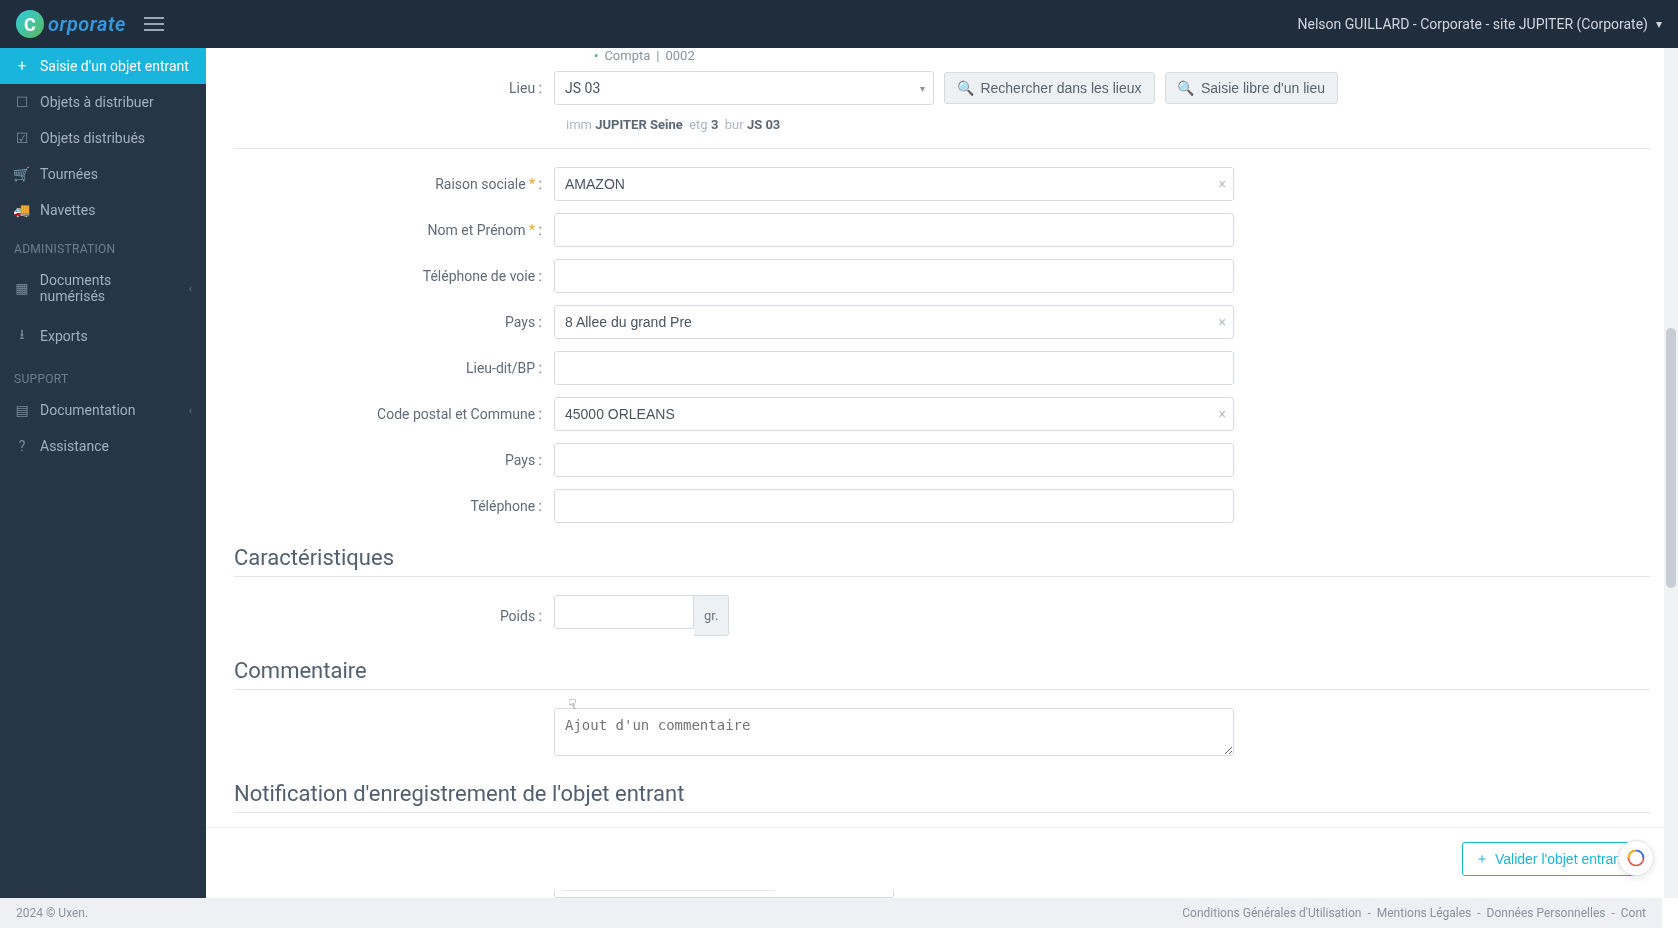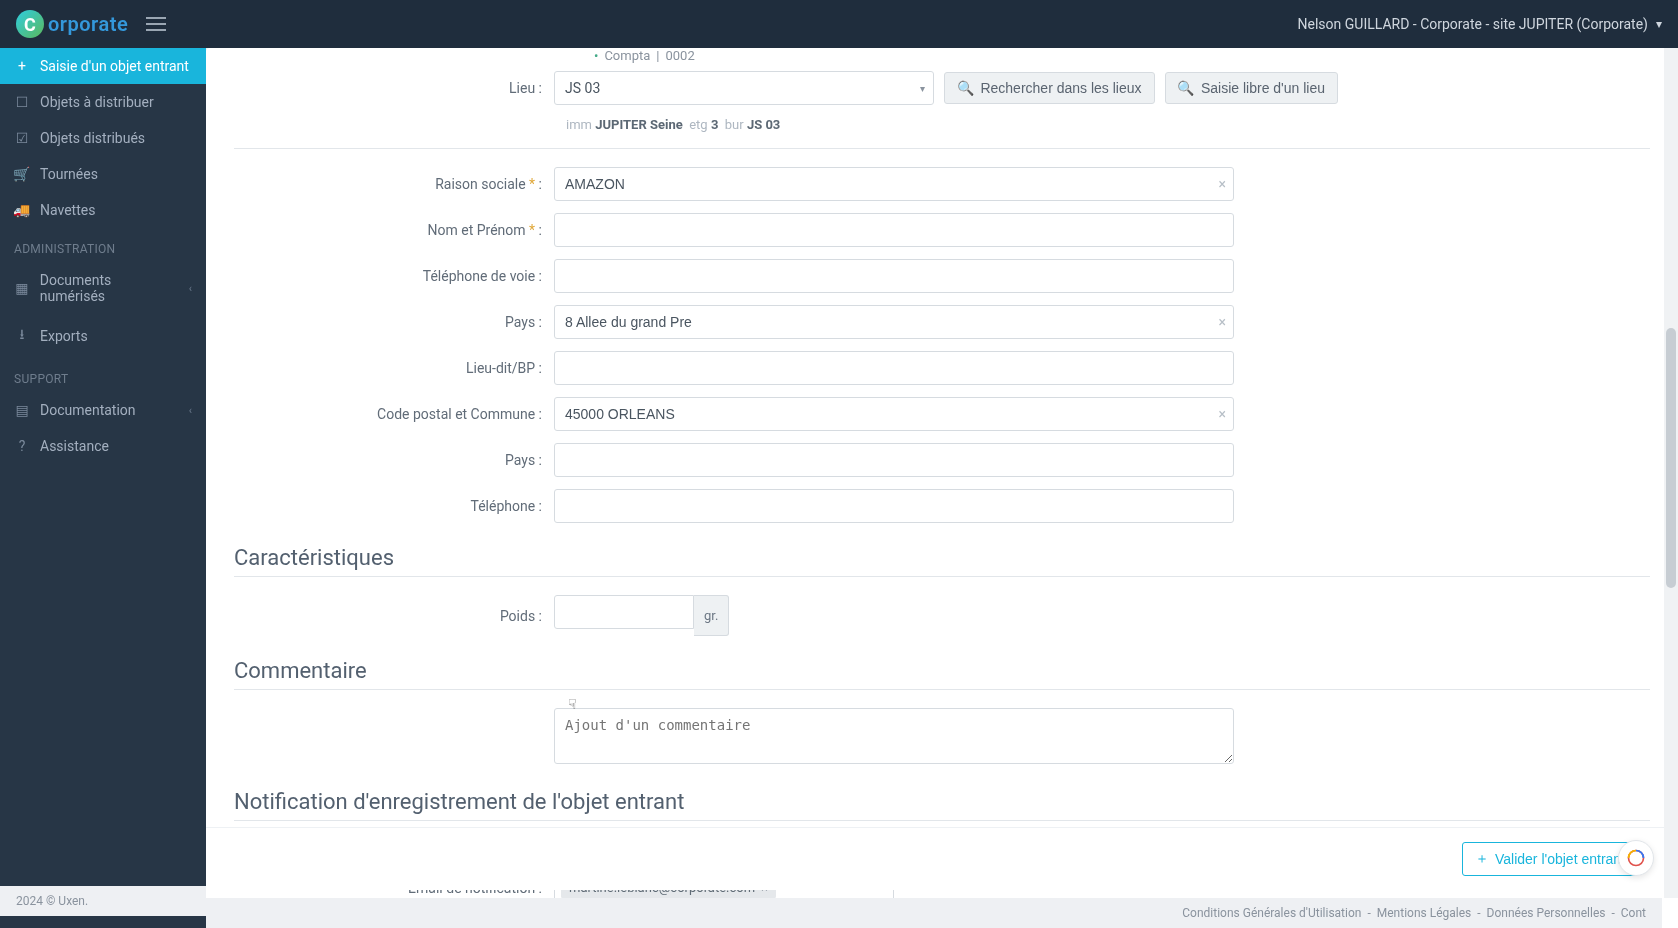"orporate" .logo-text { font-style: none -> italic }
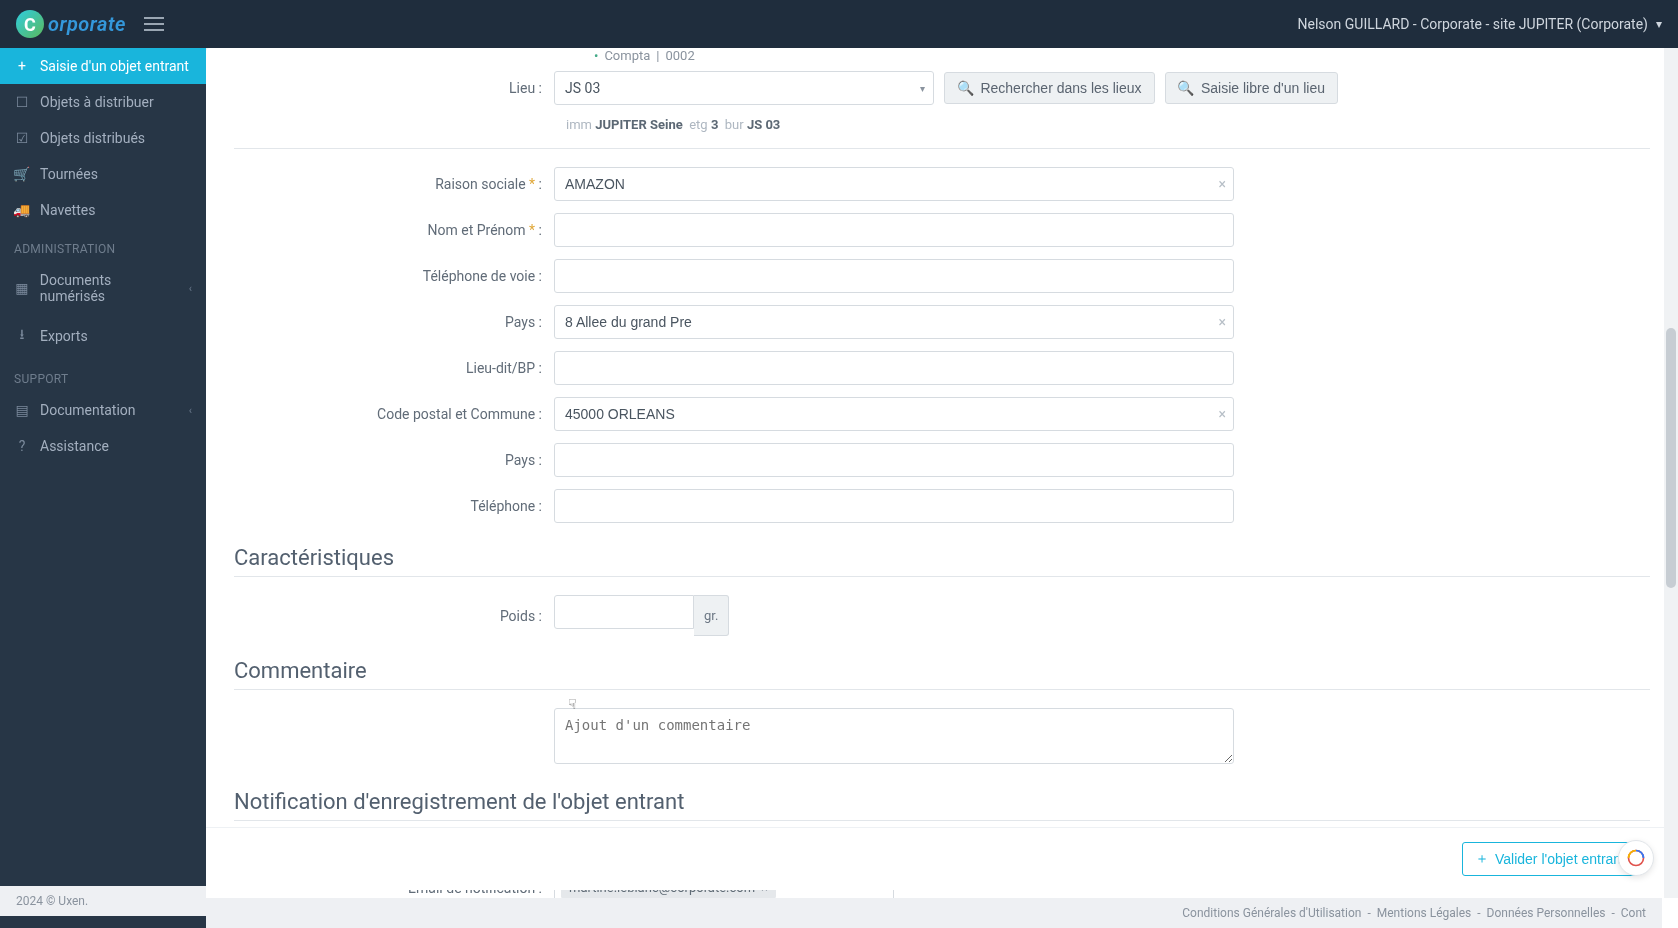"Ajout d'un commentaire" textarea.ta { height: 56px -> 48px }
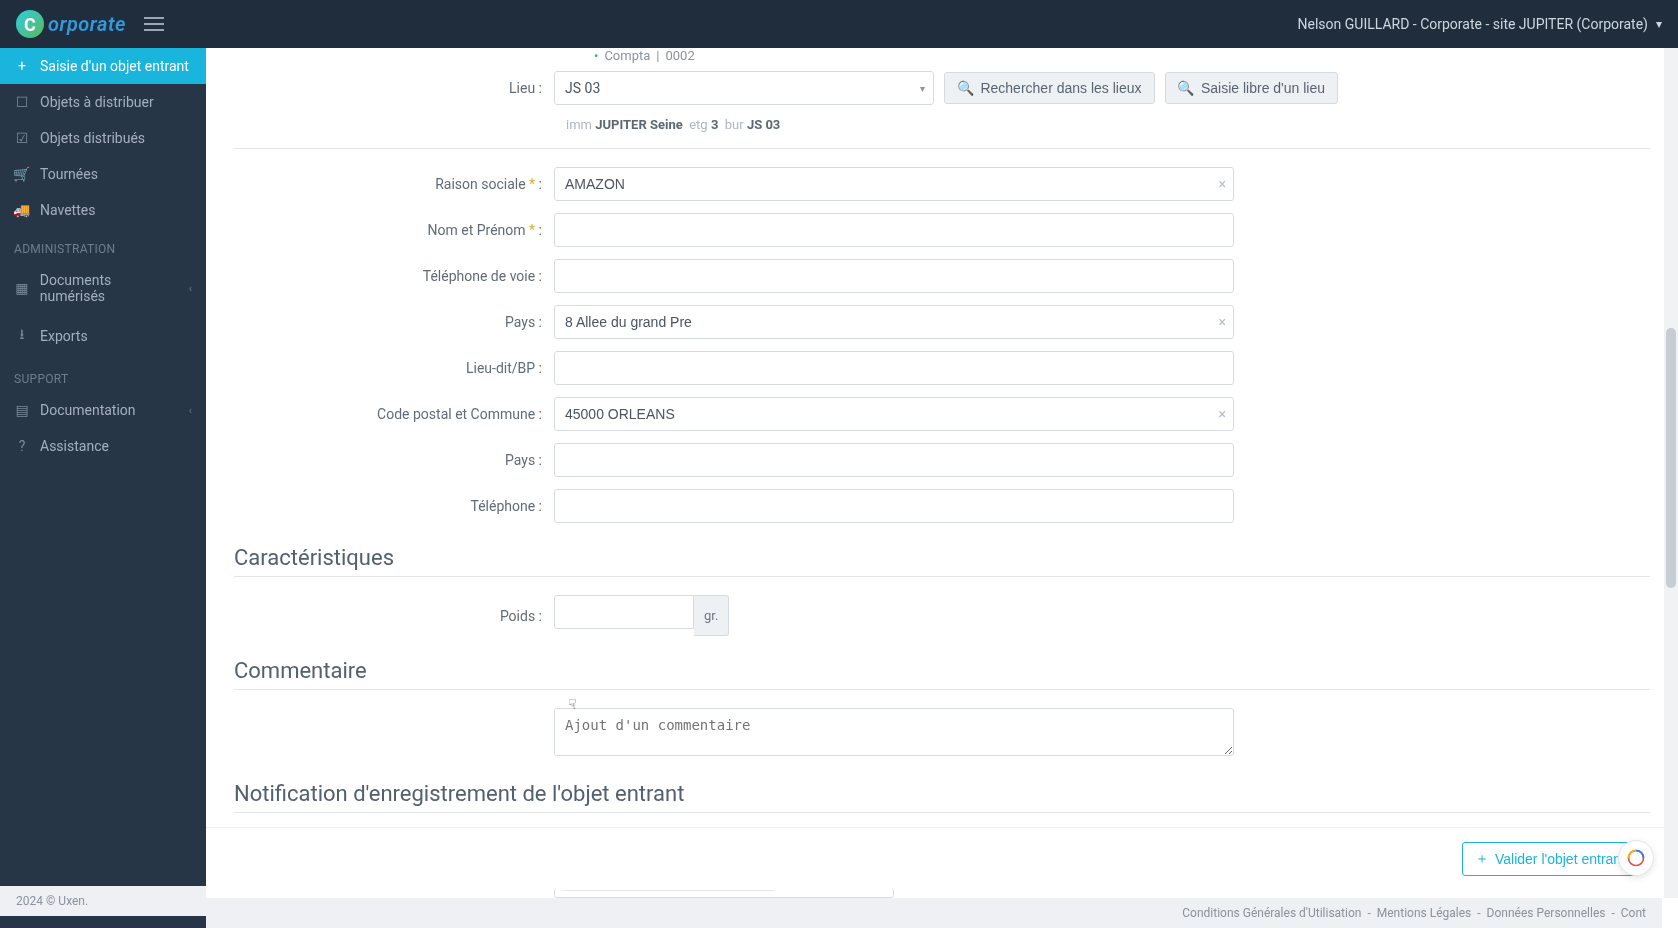"2024 © Uxen." .footer-left { bottom: 12px -> 0 }
